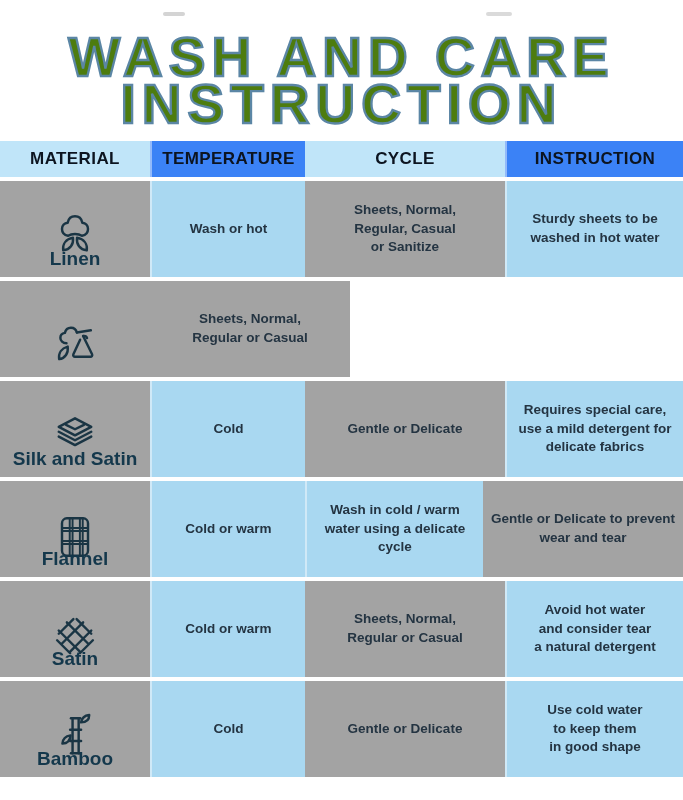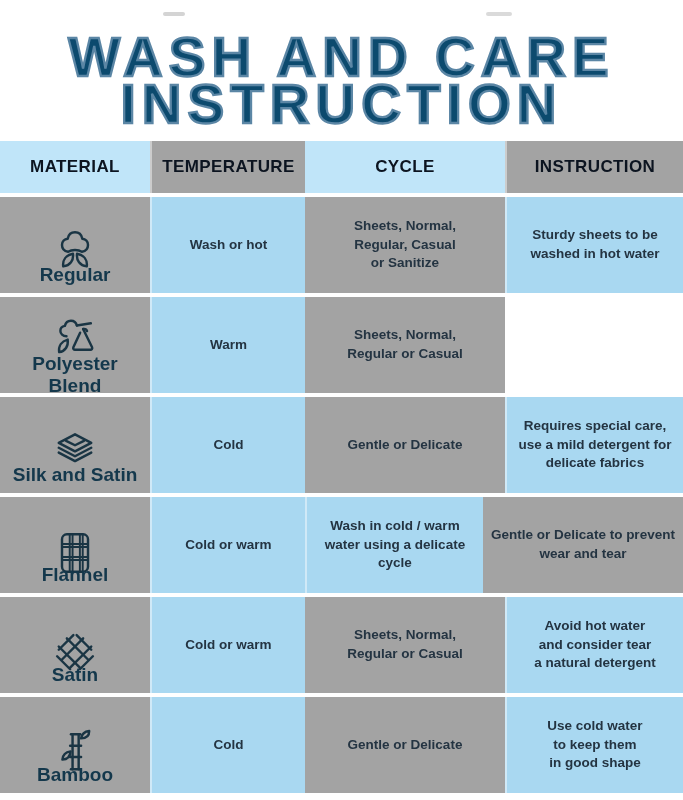"WASH AND CARE" .title { color: #0c4a6e -> #4d7c0f }
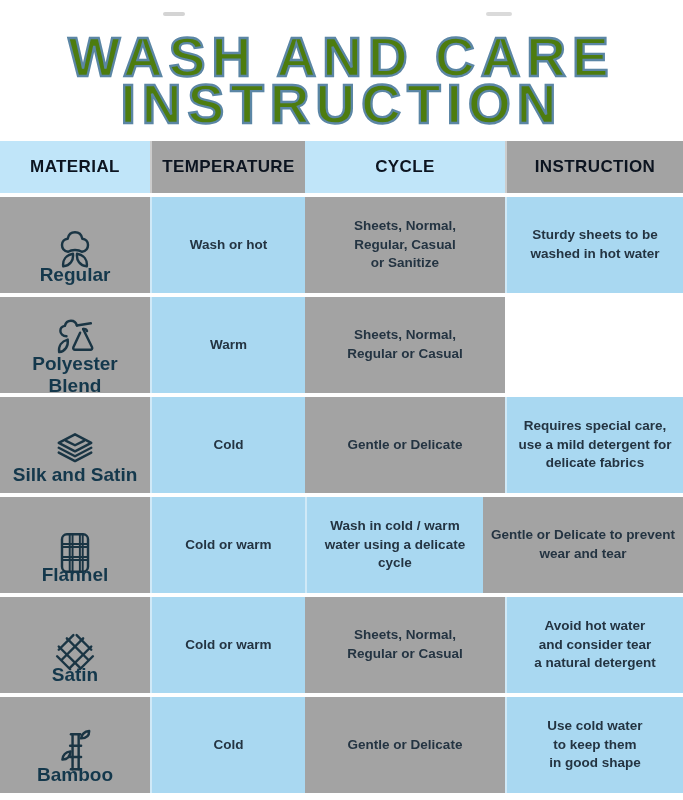"MATERIAL" .header-row { height: 52px -> 36px }
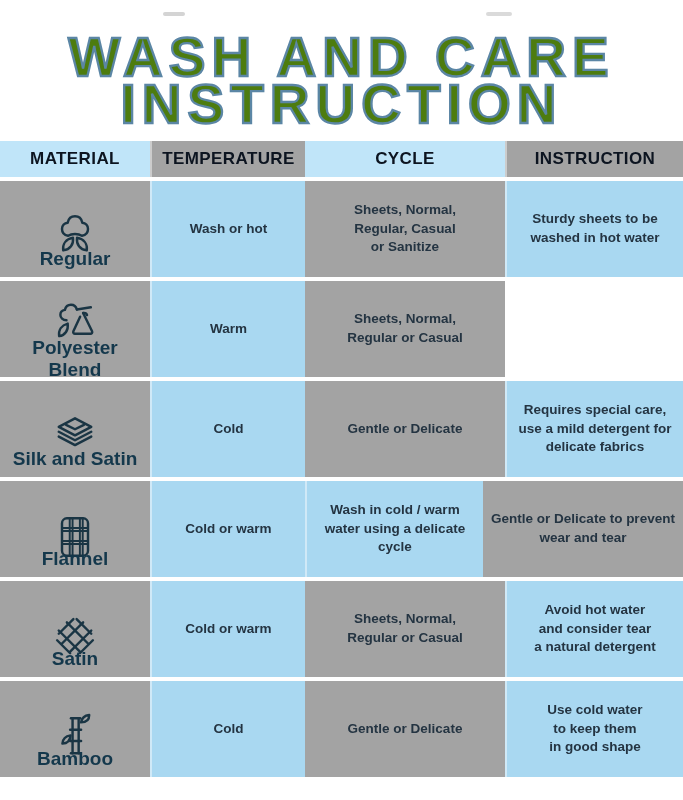"TEMPERATURE" .header-row .dark { background: #a3a3a3 -> #3b82f6 }
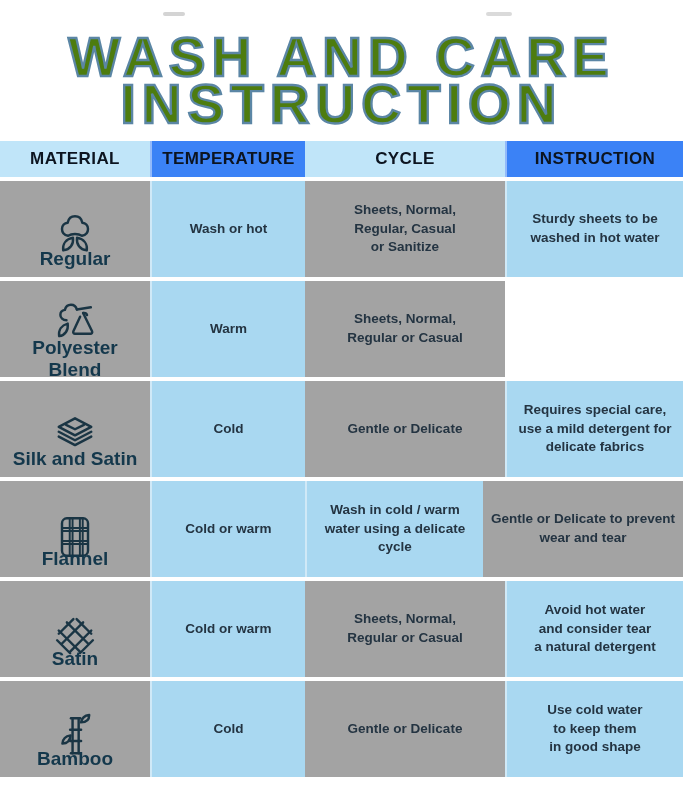"Regular" span.mat-label { text: Regular -> Linen }
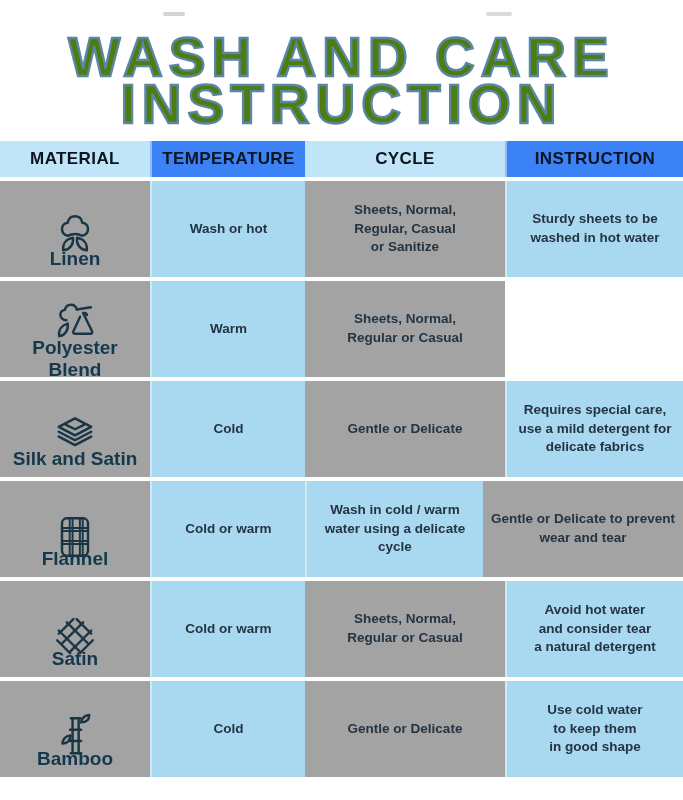"Warm" div.cell { html: <div>Warm</div> -> none }
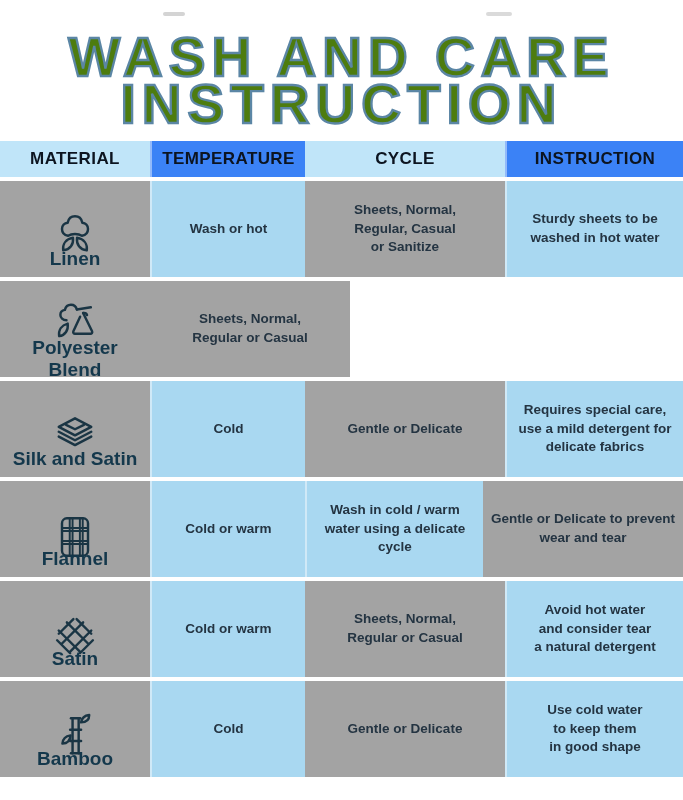"Polyester" span.mat-label { html: <span>Polyester Blend</span> -> none }
